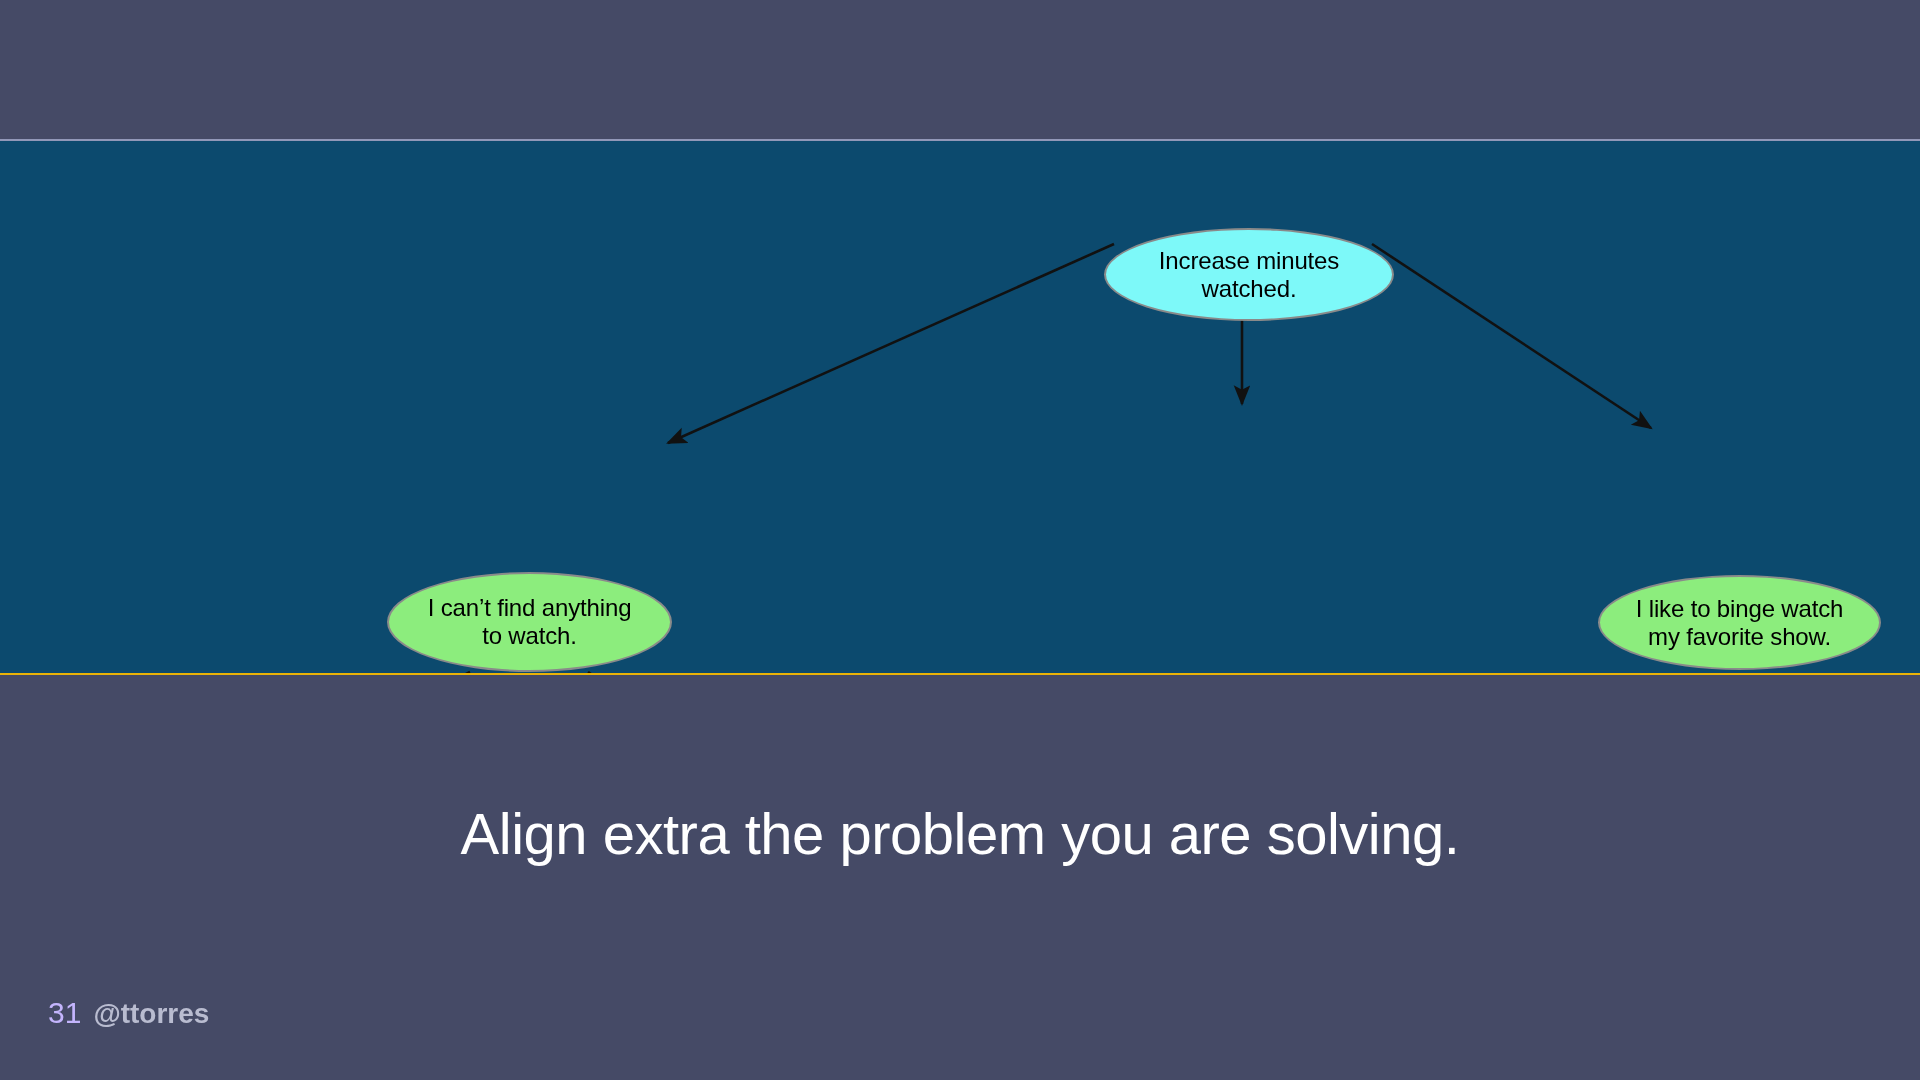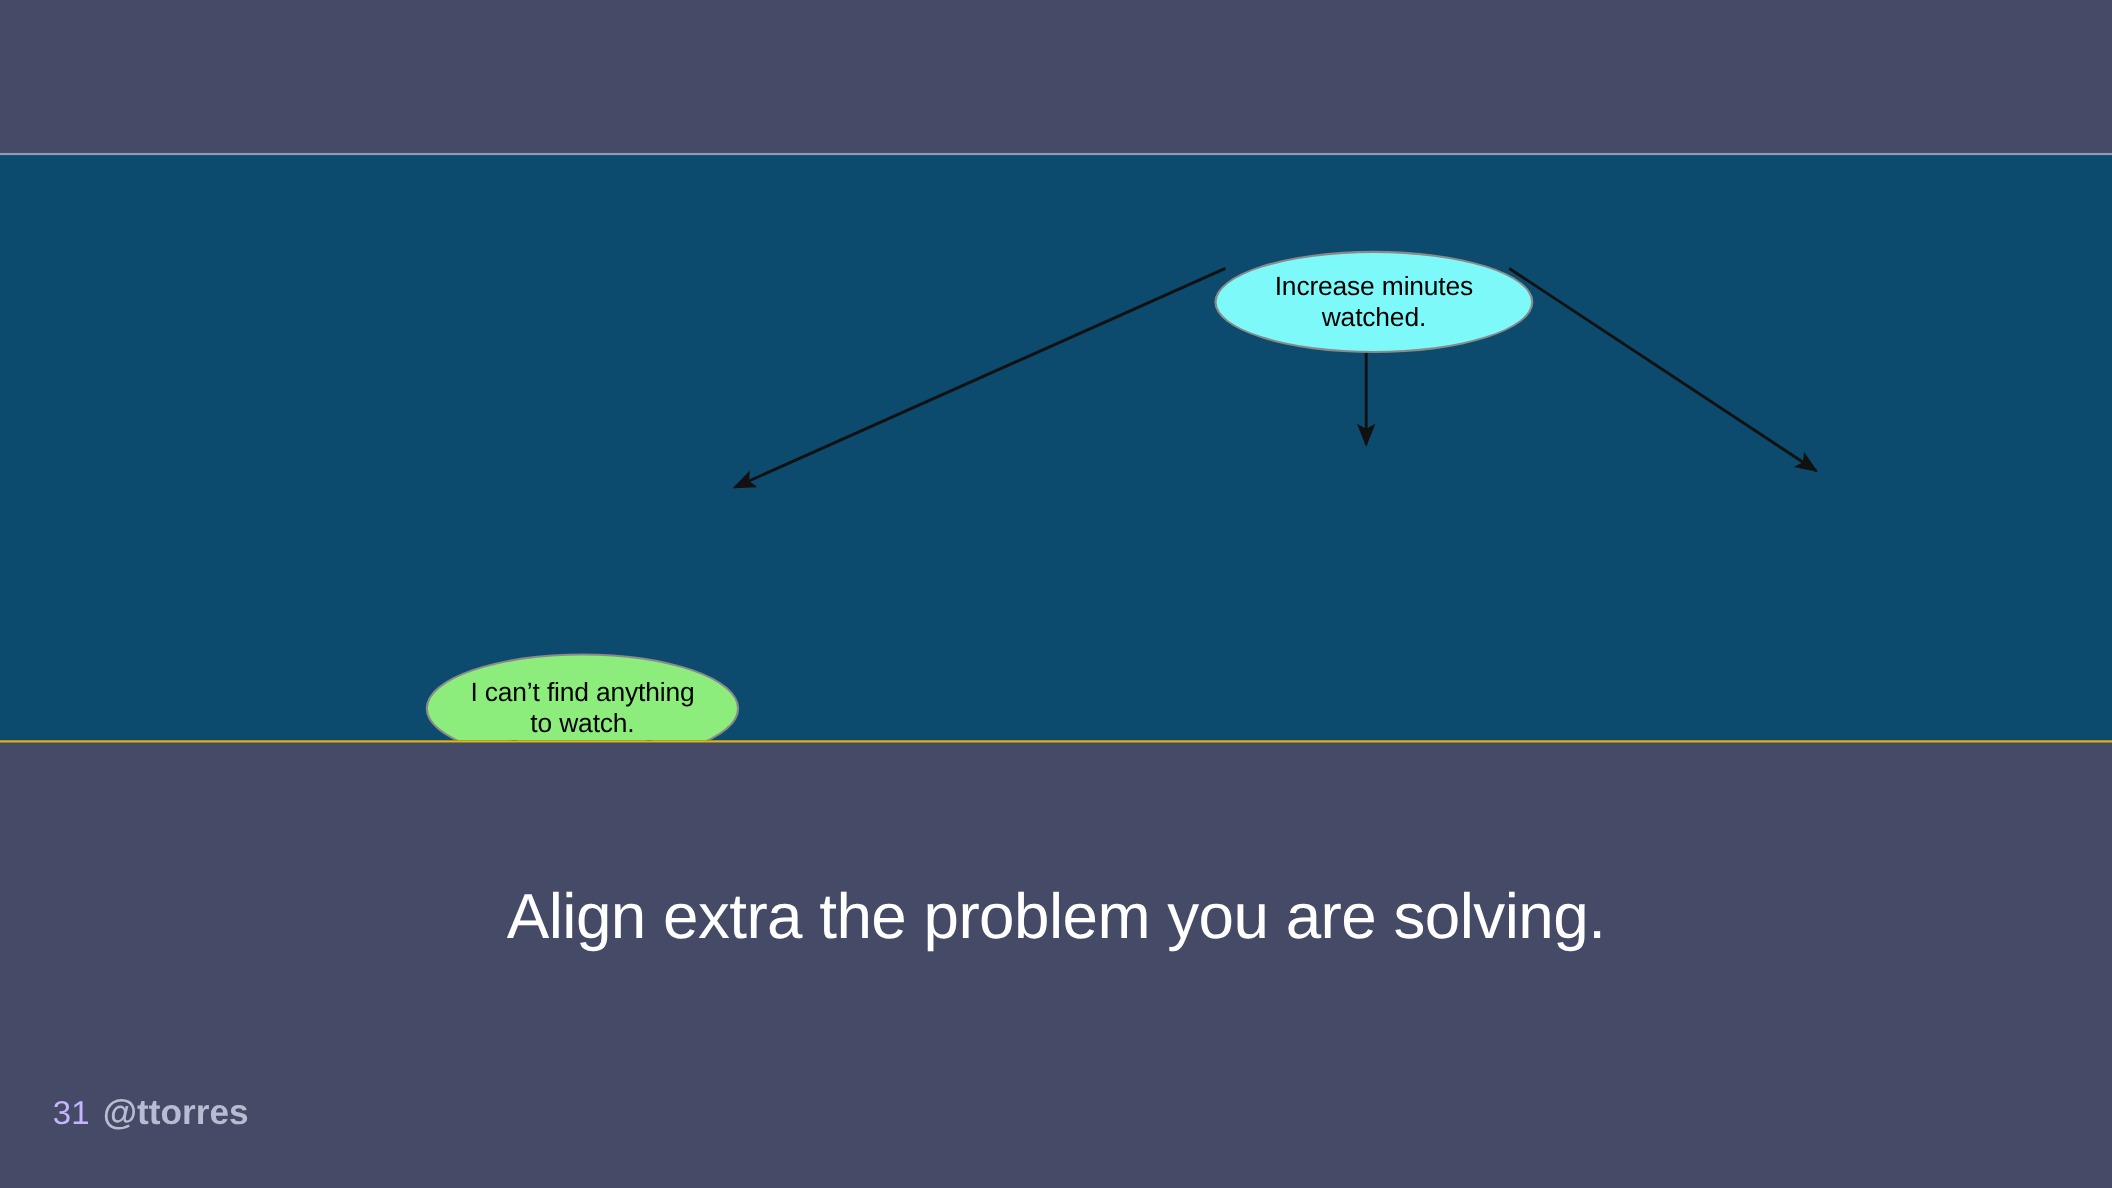"I can’t find anything" div.node { top: 453px -> 431px }
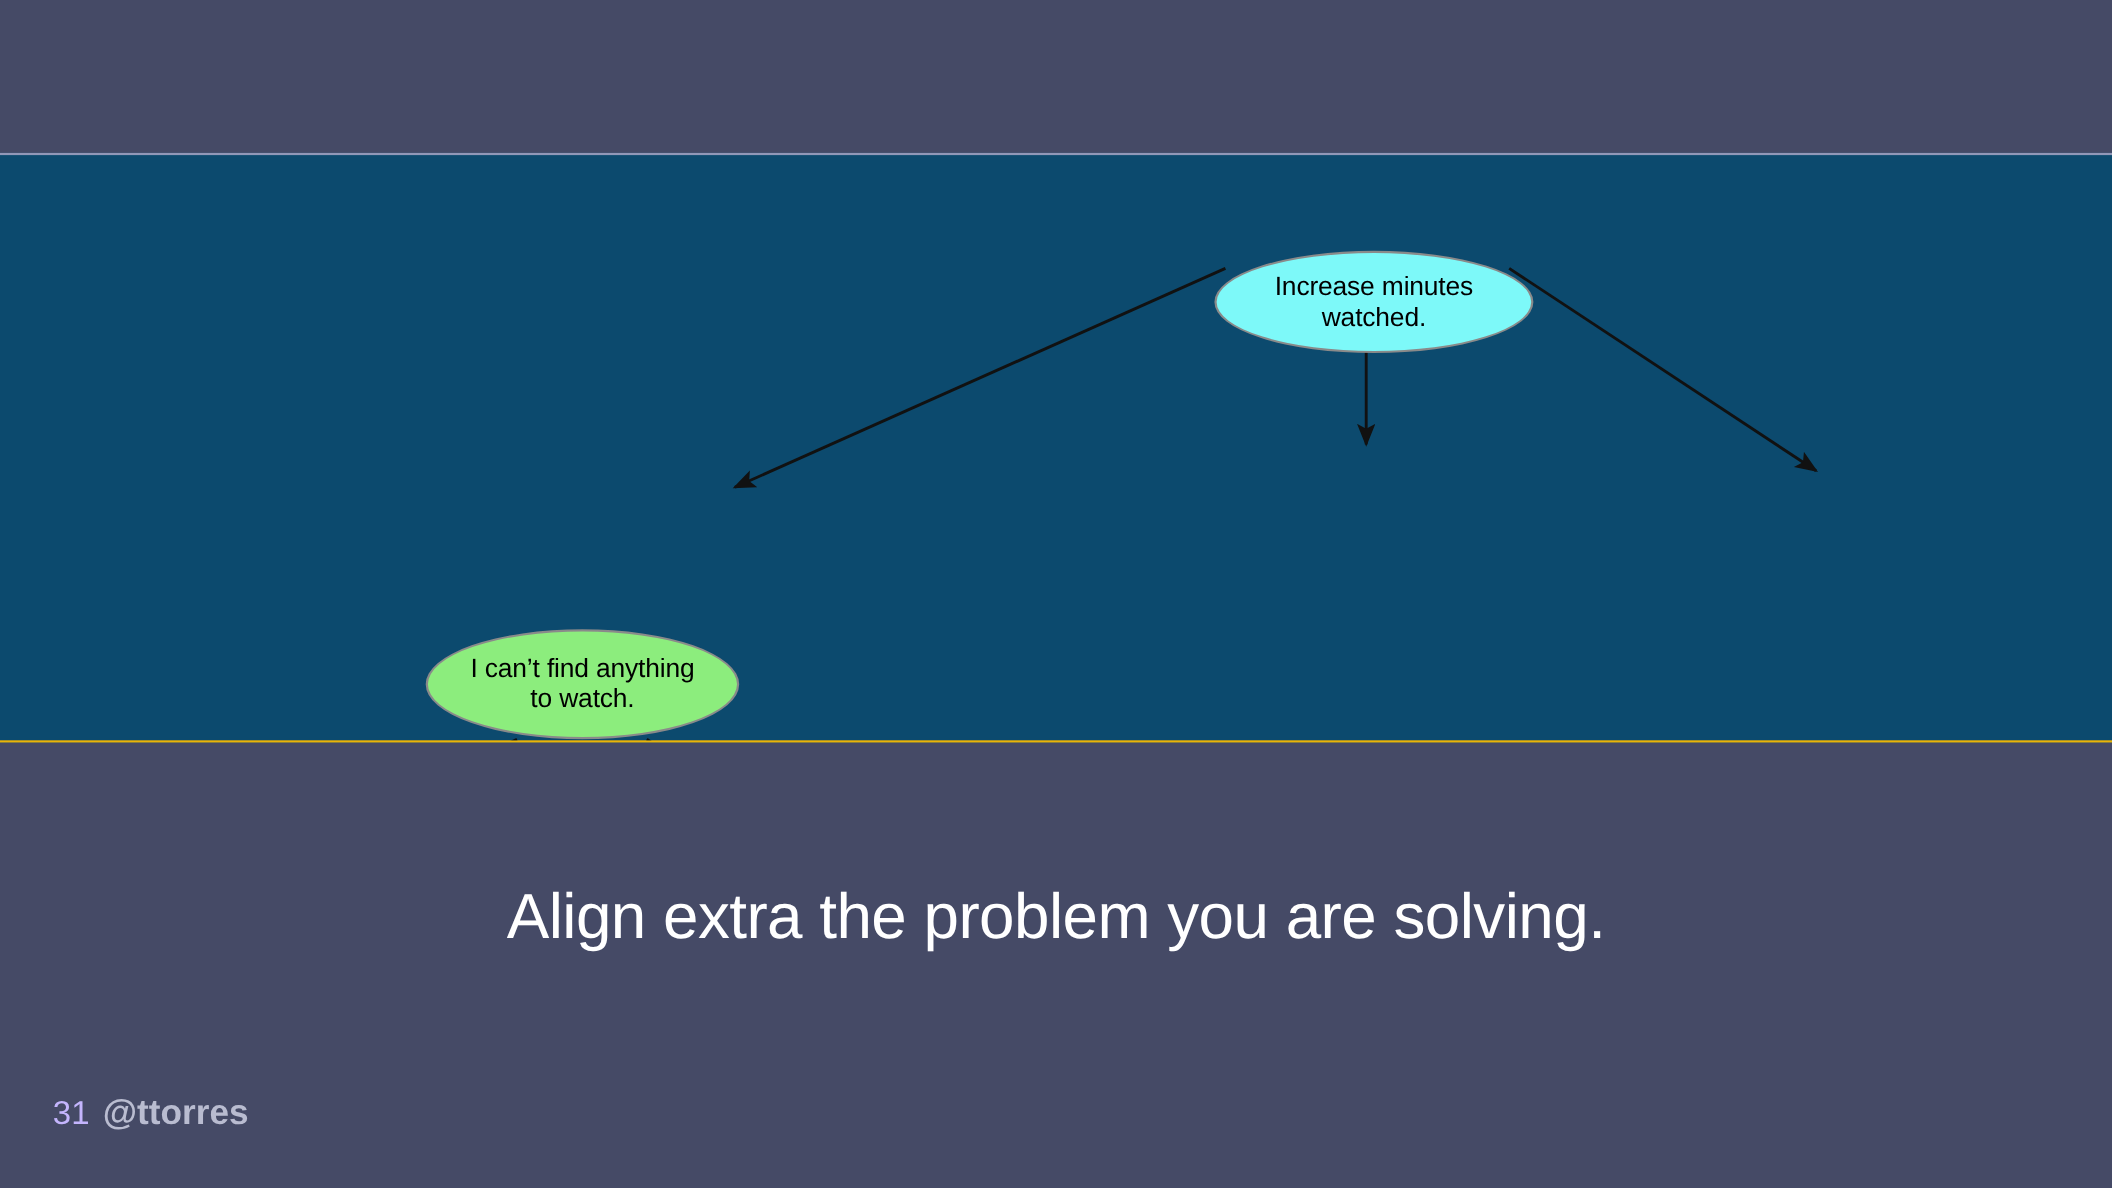"I like to binge watch" div.node { html: none -> <div> <span>I like to binge watch my favorite show.</span> </div> }
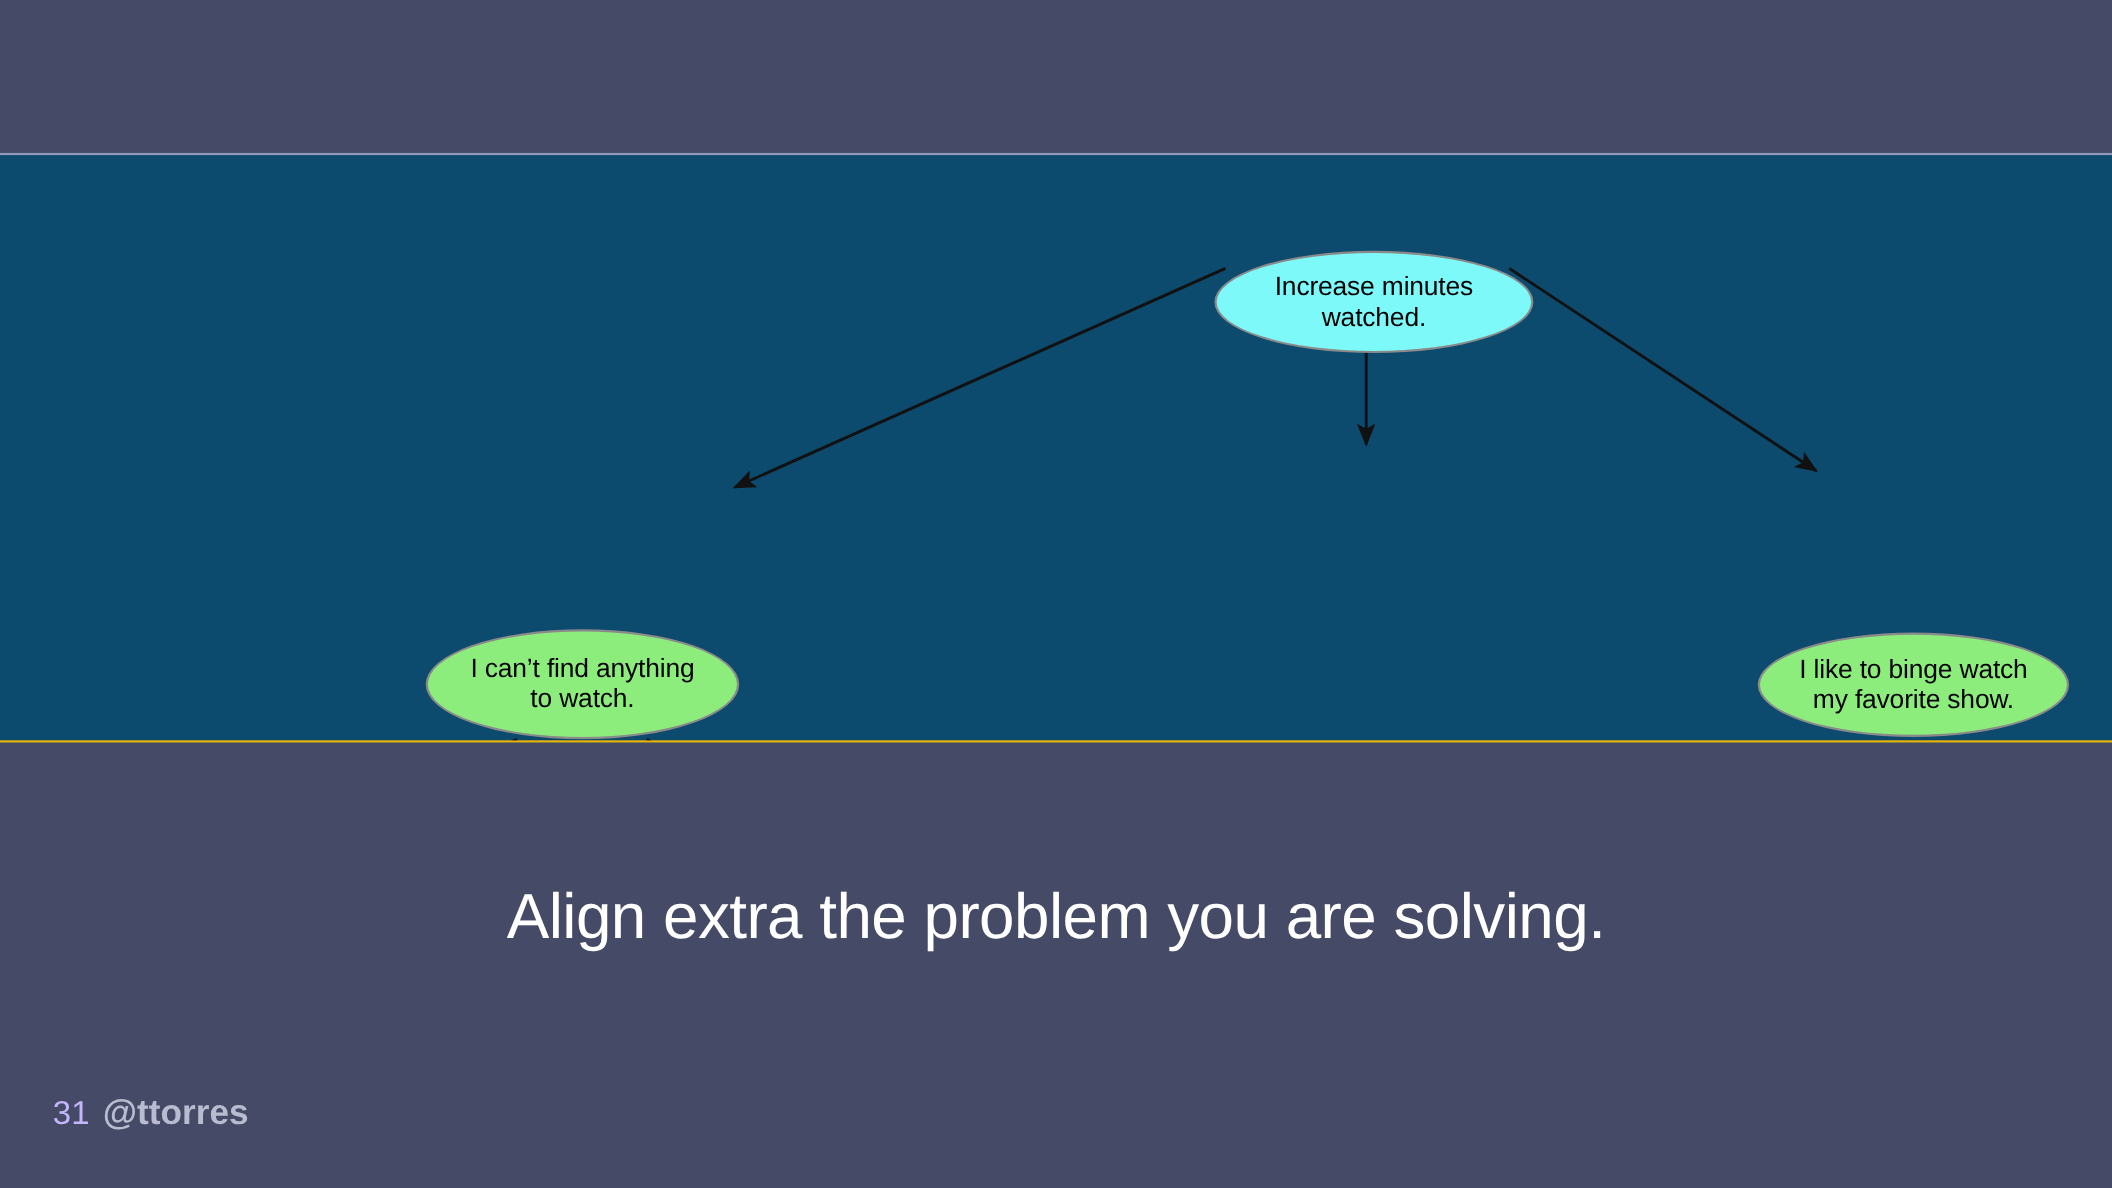"@ttorres" .footer .handle { font-size: 32px -> 28px }
